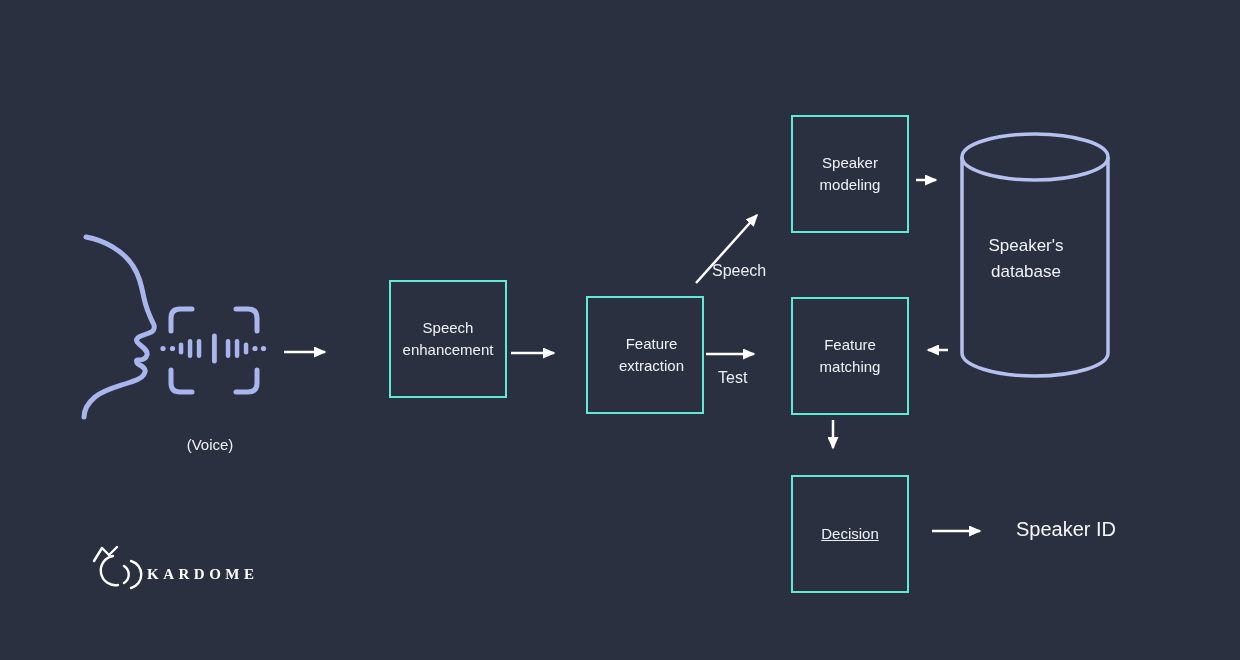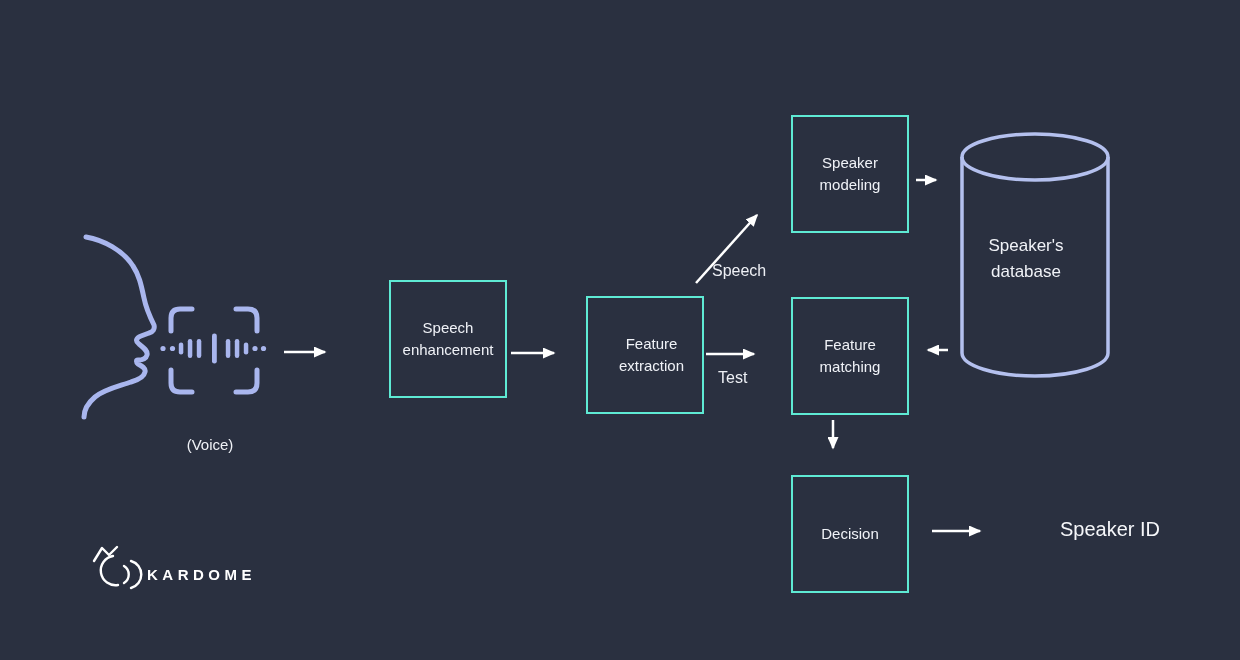"Decision" #node-decision { text-decoration: none -> underline }
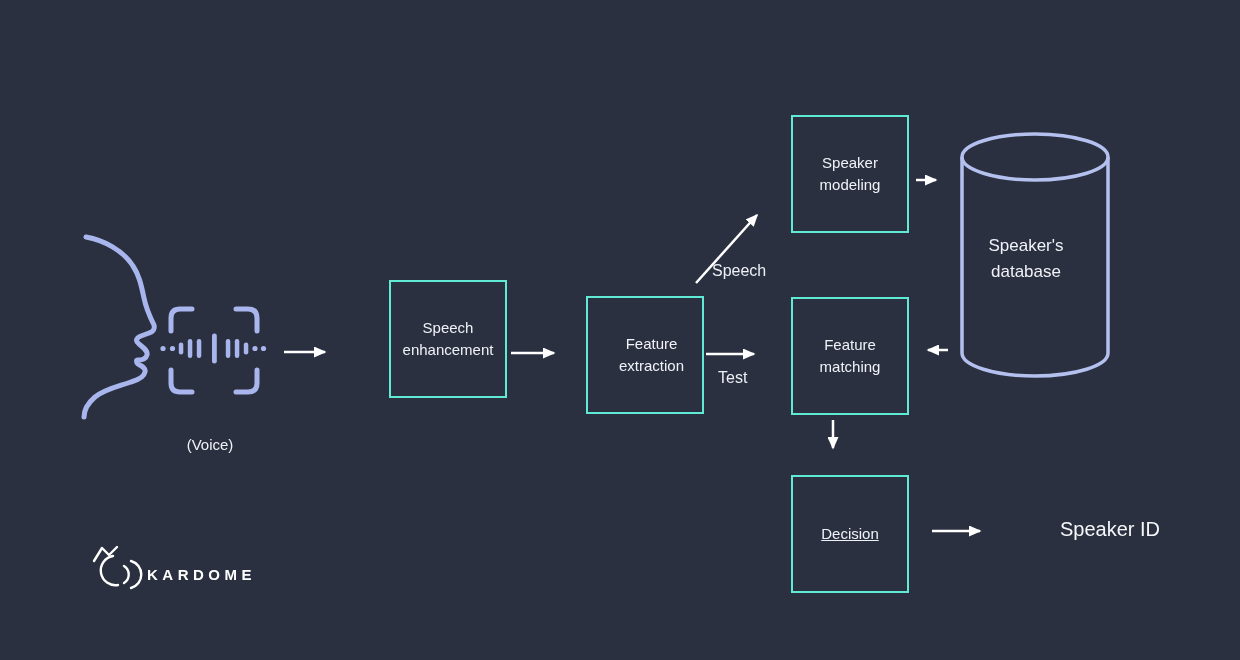"Speaker ID" .output-label { margin-left: 44px -> none }
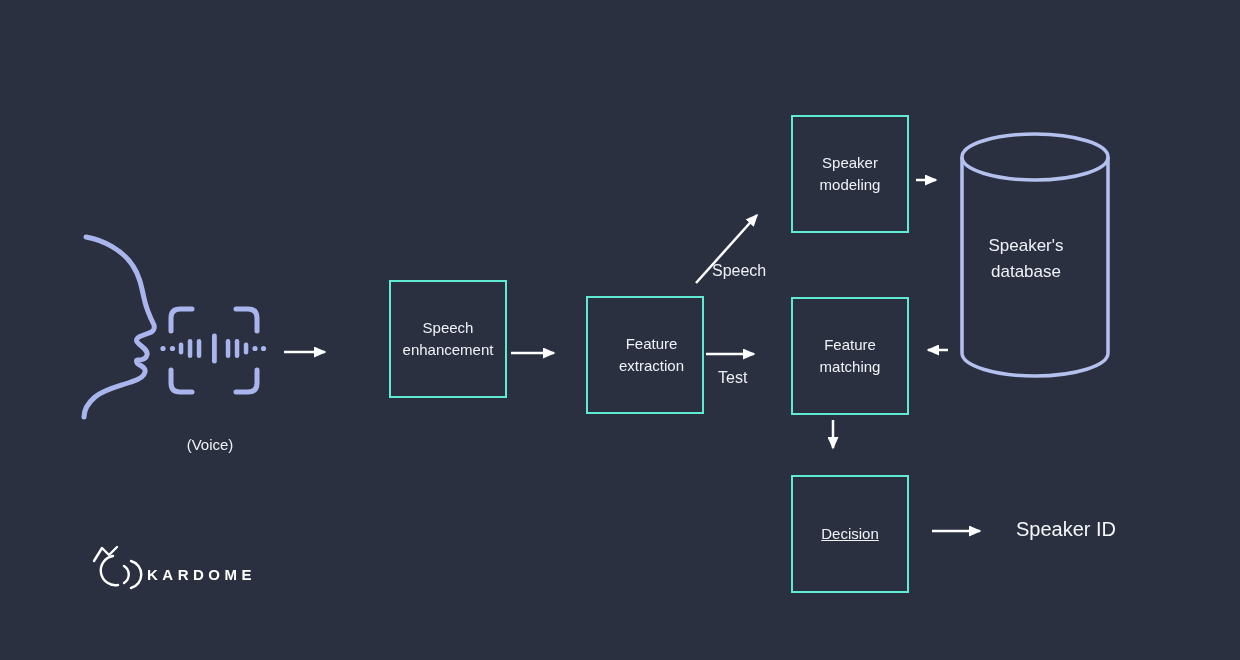"KARDOME" .wordmark { font-family: none -> Liberation Serif, serif }
